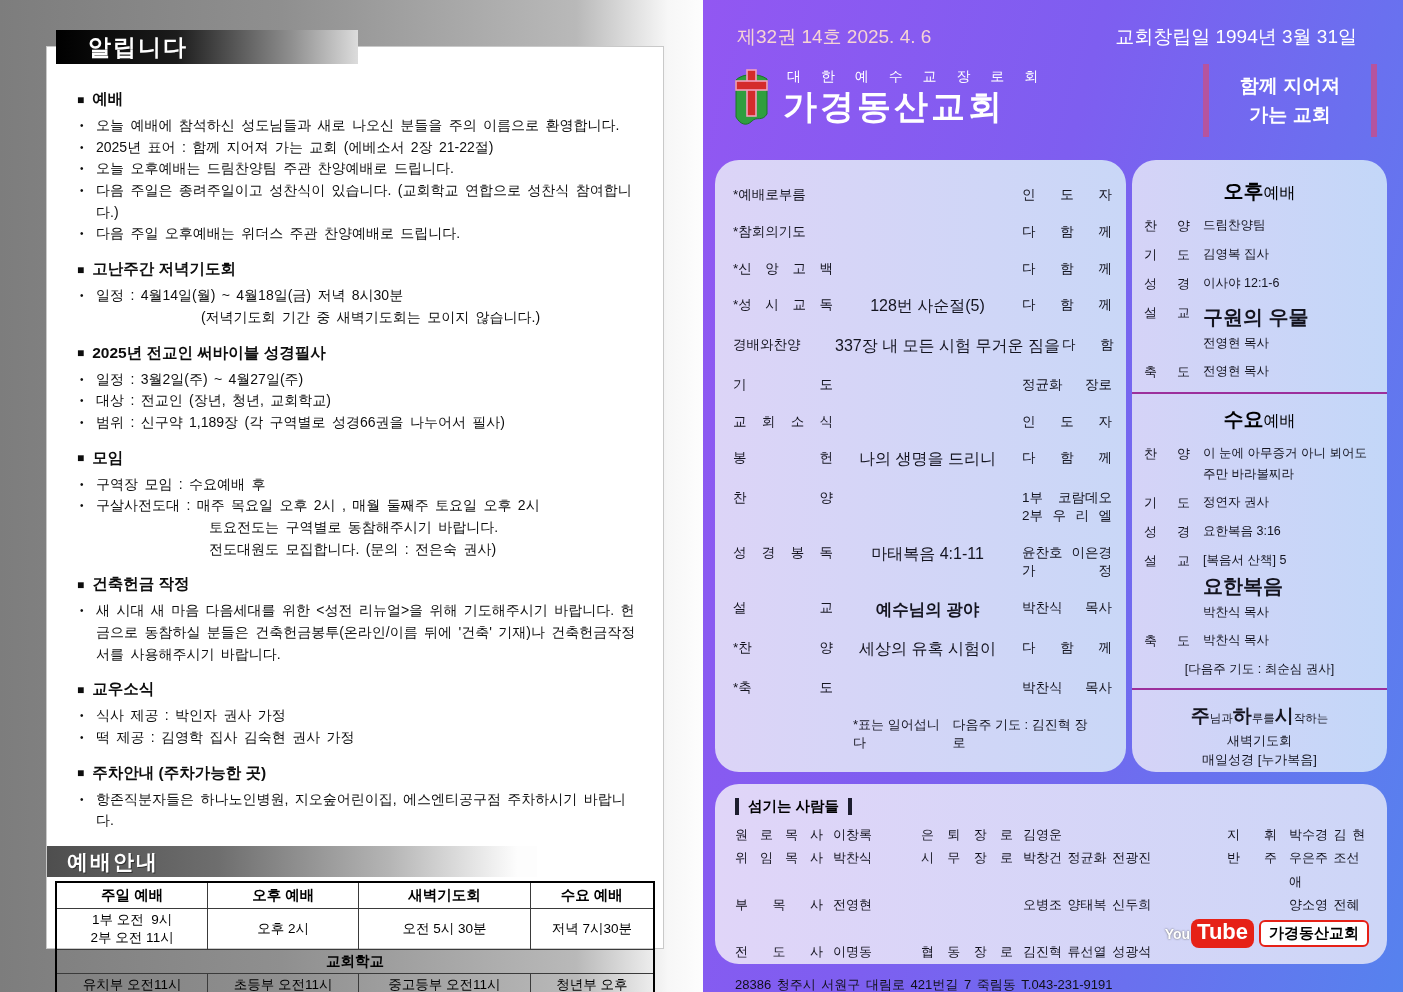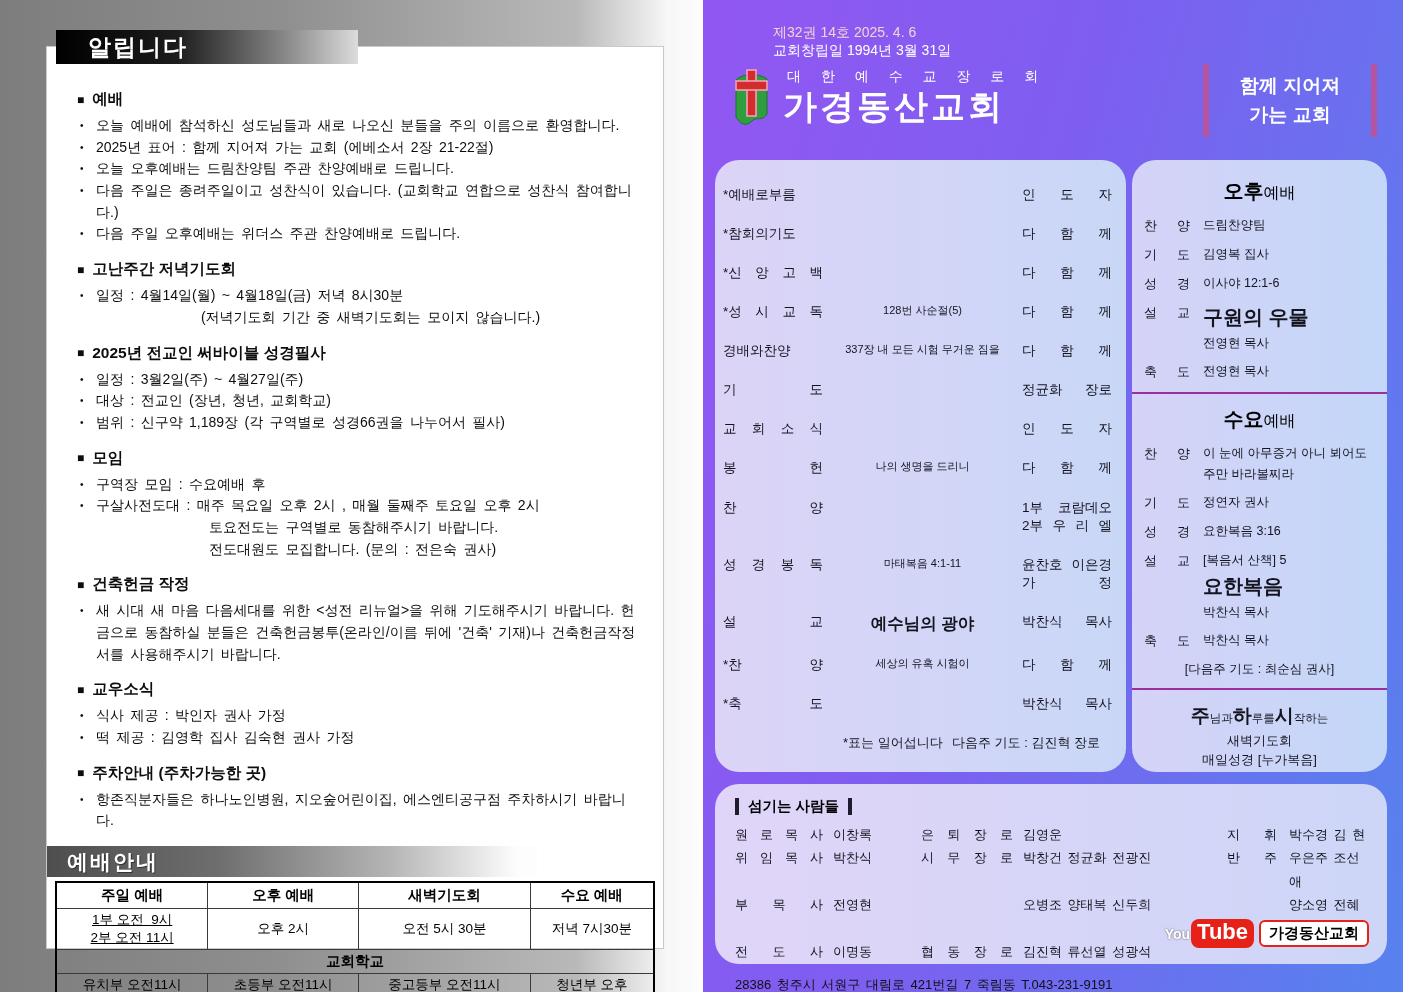"제32권 14호 2025. 4. 6" .rheader { flex-direction: column -> none; font-size: 14px -> 19px; padding: 24px 46px 0 70px -> 24px 46px 0 34px }
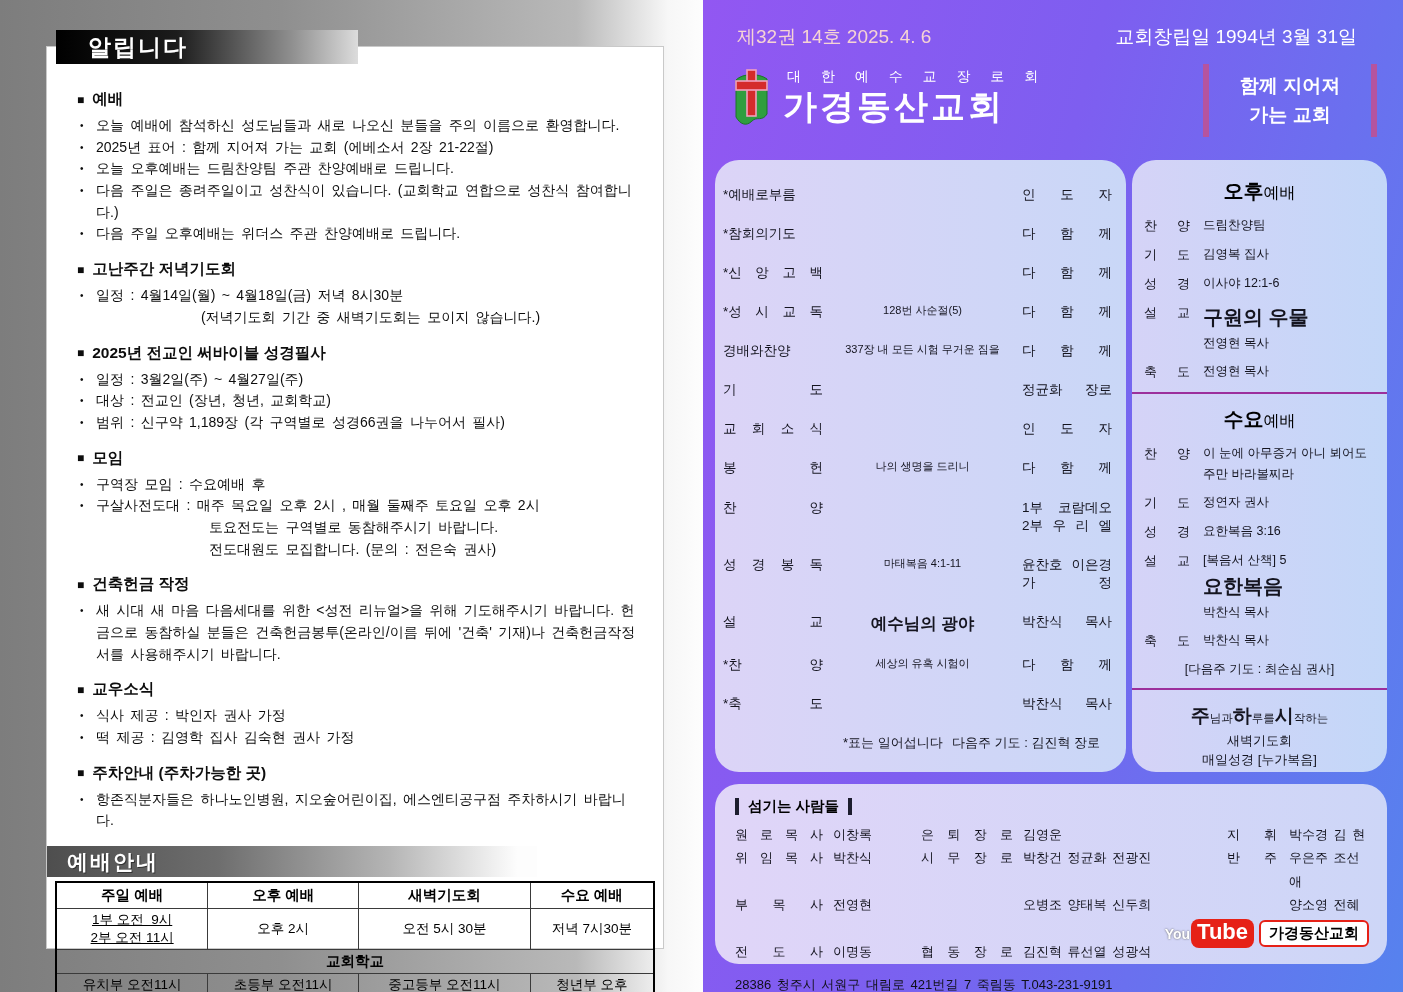"*예배로부름" .panel-main { padding: 26px 14px 20px 8px -> 26px 14px 20px 18px }
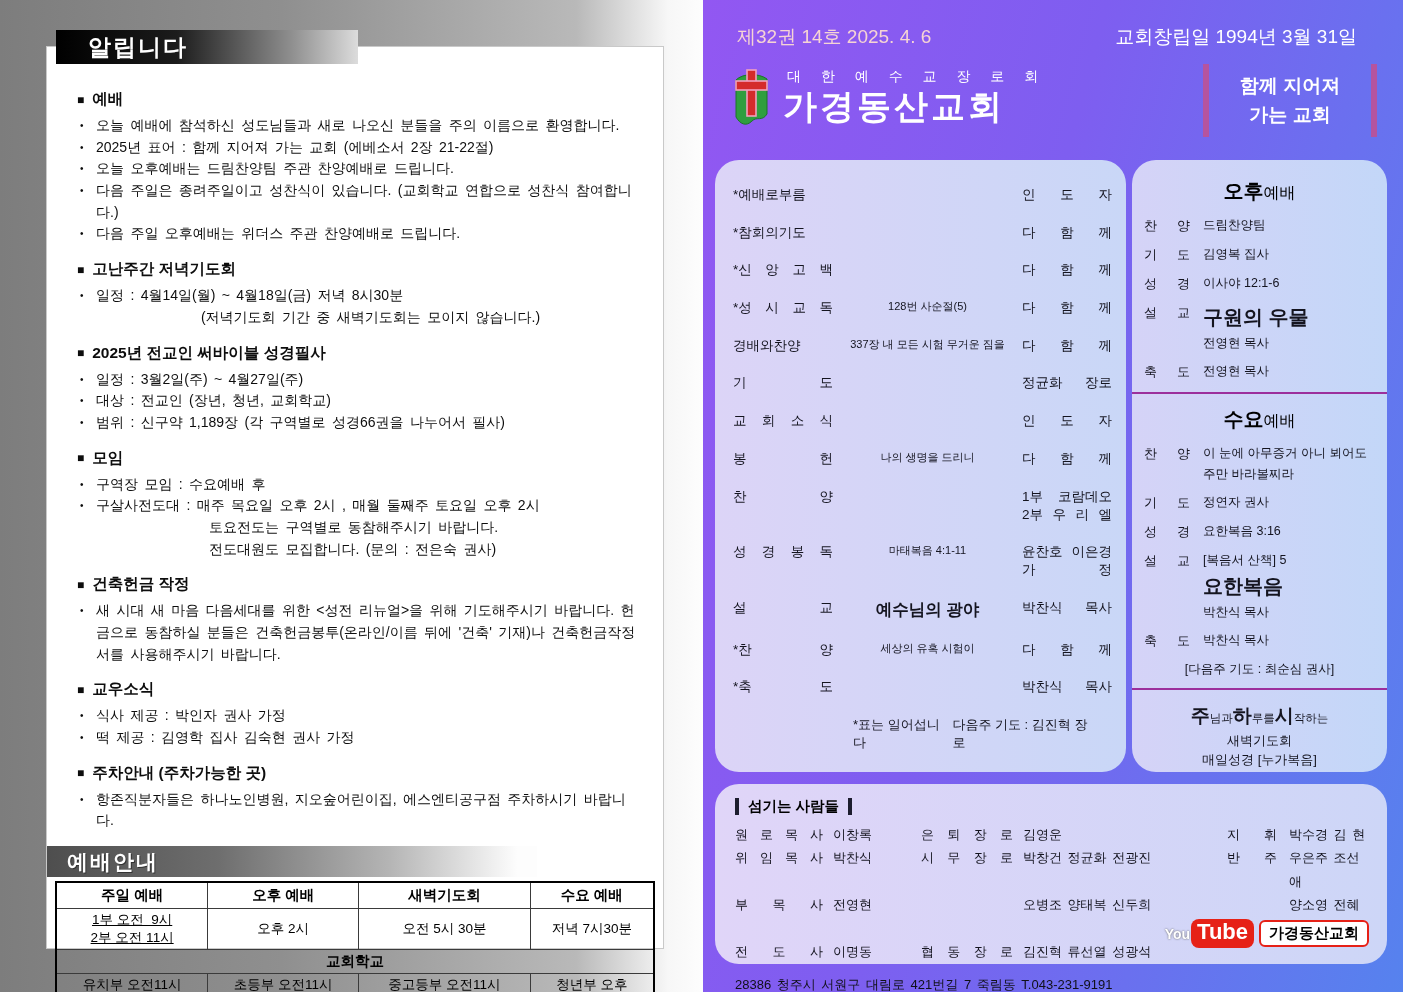"128번 사순절(5)" .octr { font-size: 11px -> 16px }
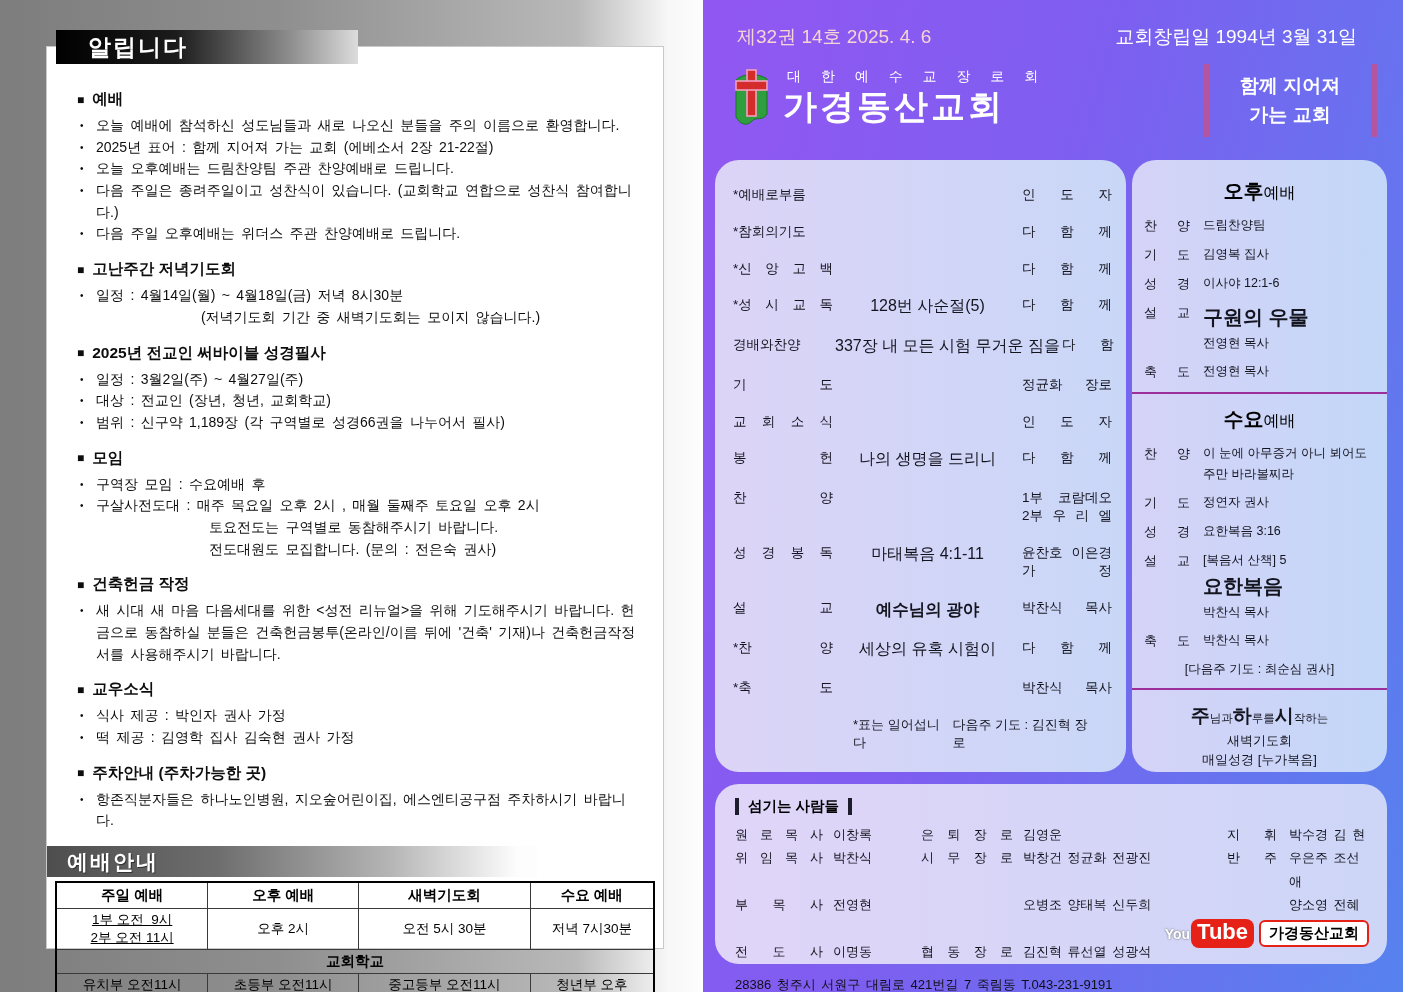"1부 오전 9시" .pre { text-decoration: underline -> none }
